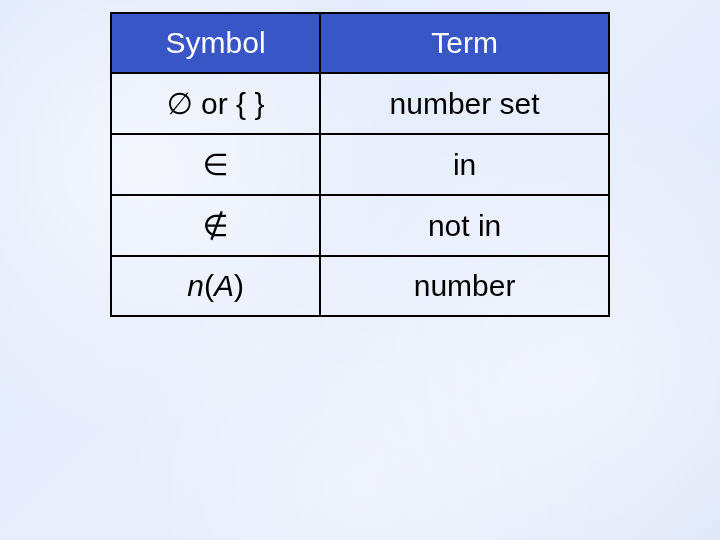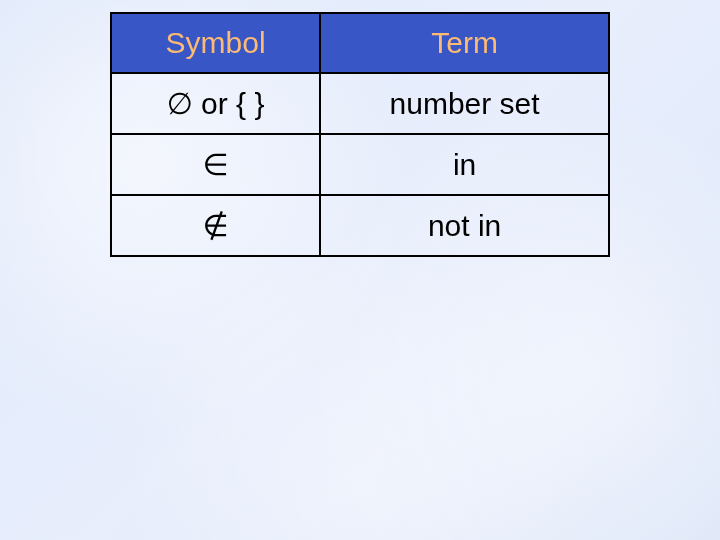"Symbol" .tbl th { color: #fdba74 -> #ffffff }
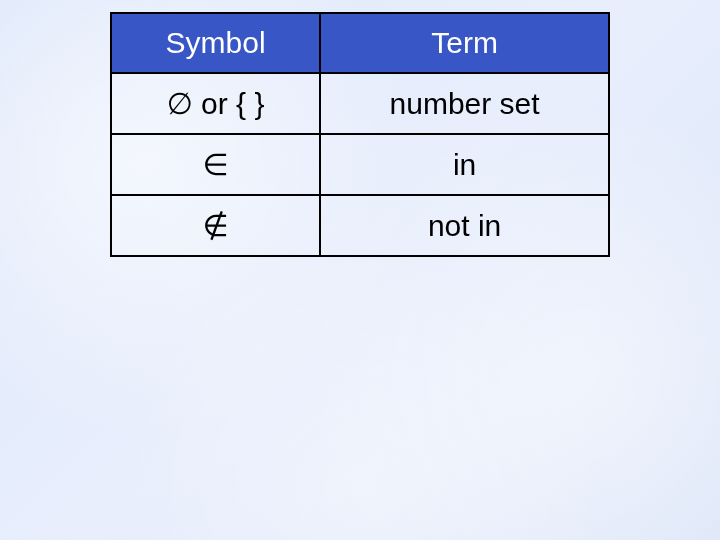"n(A)" tr { html: none -> <tr> <td><span>n</span>(<span>A</span>)</td> <td>number</td> </tr> }
